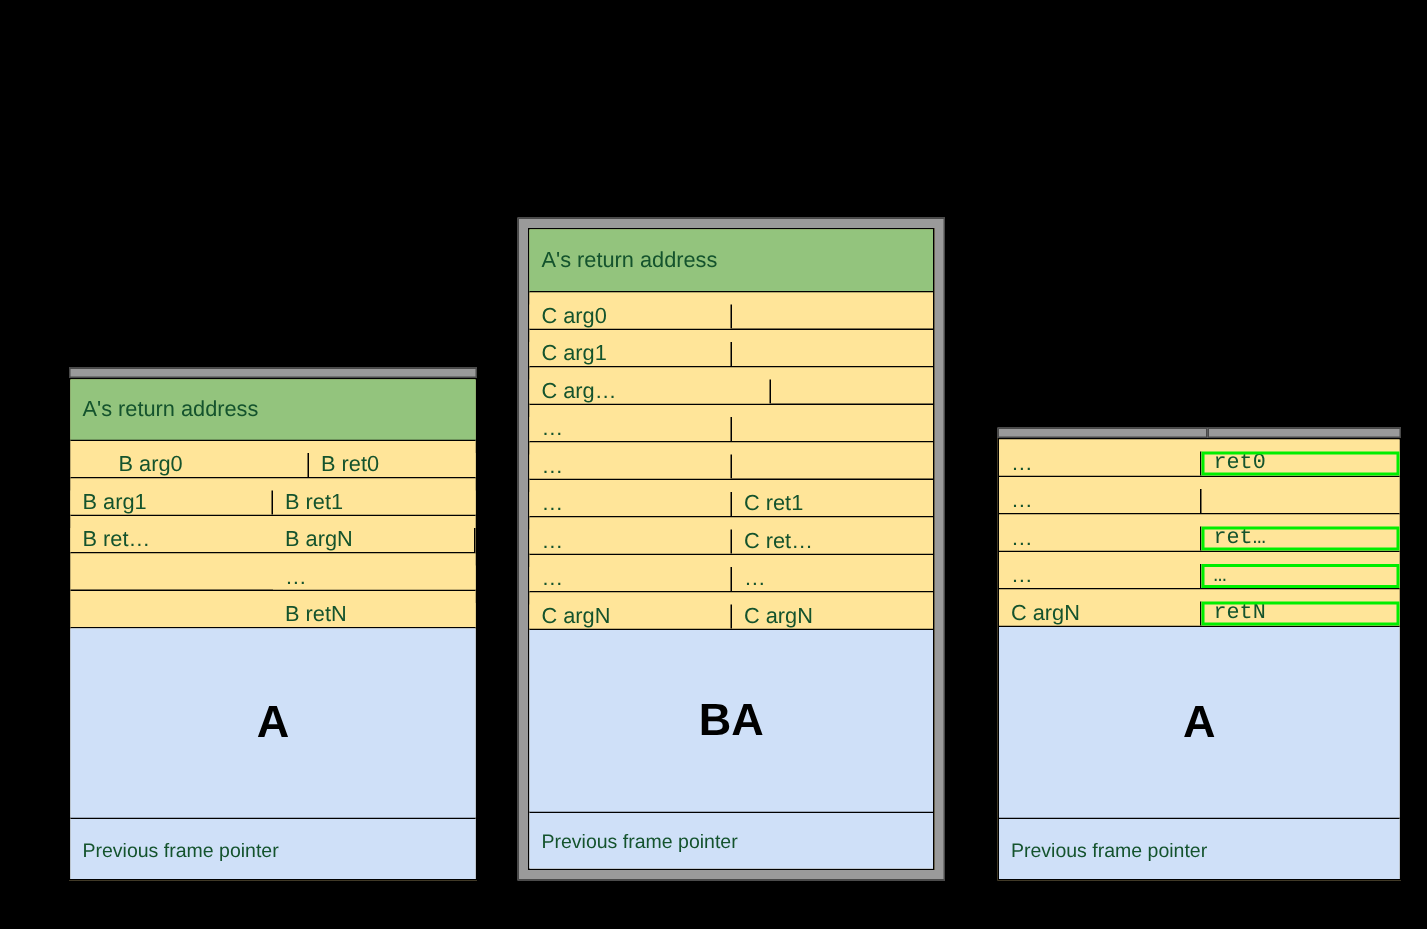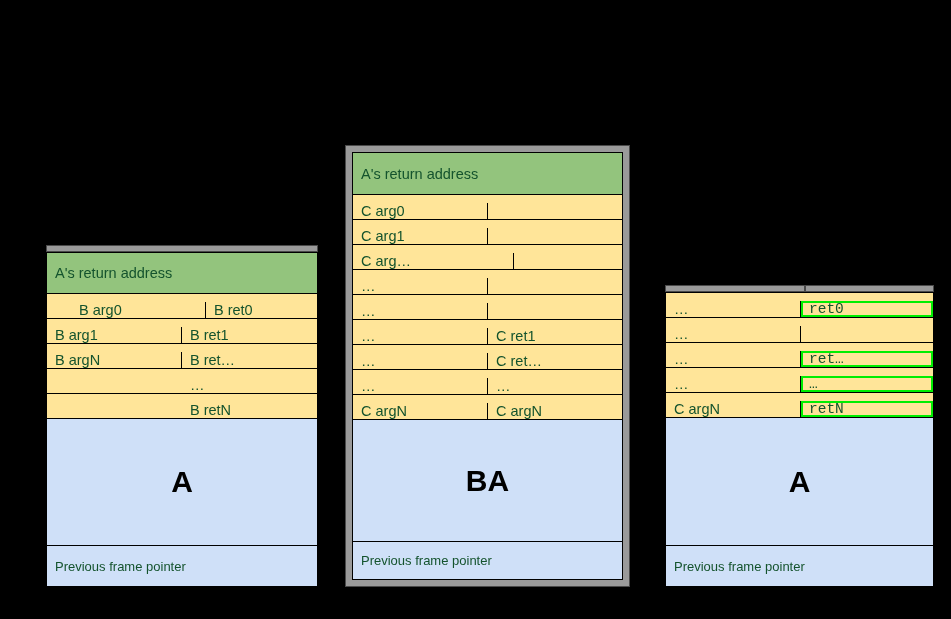"B argN" div.cell { order: before "B ret…" -> after "B ret…" }
